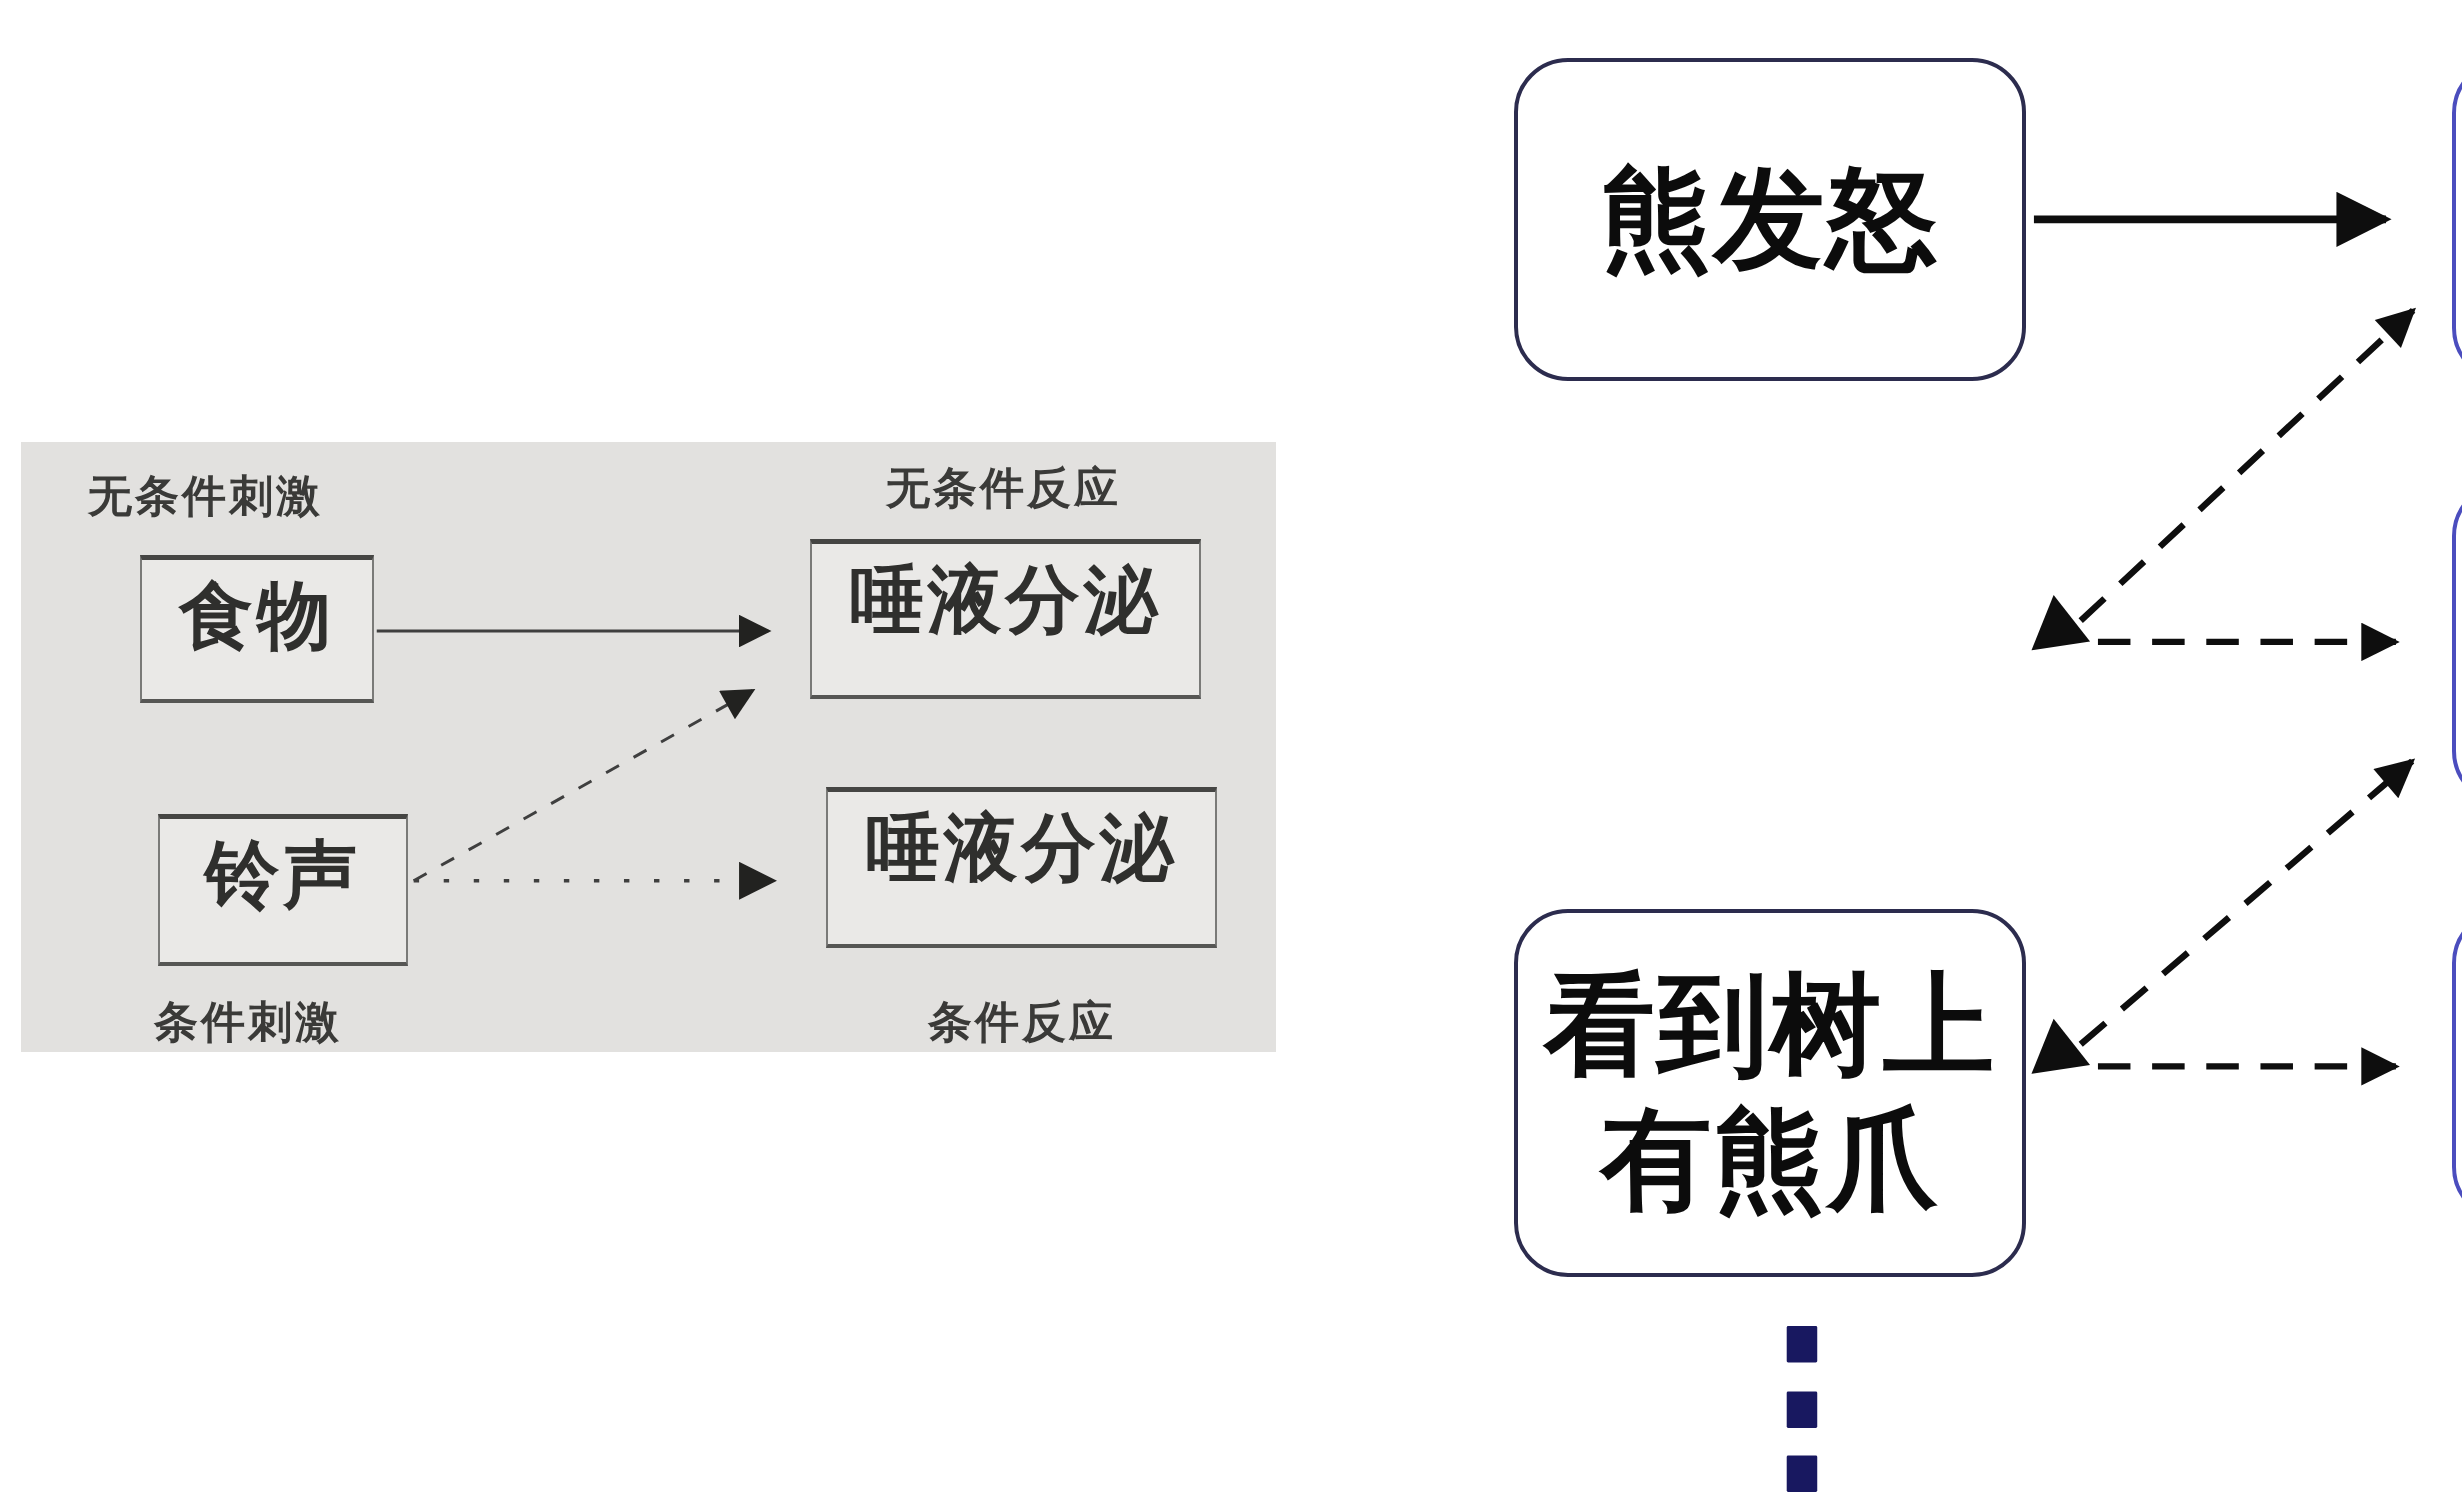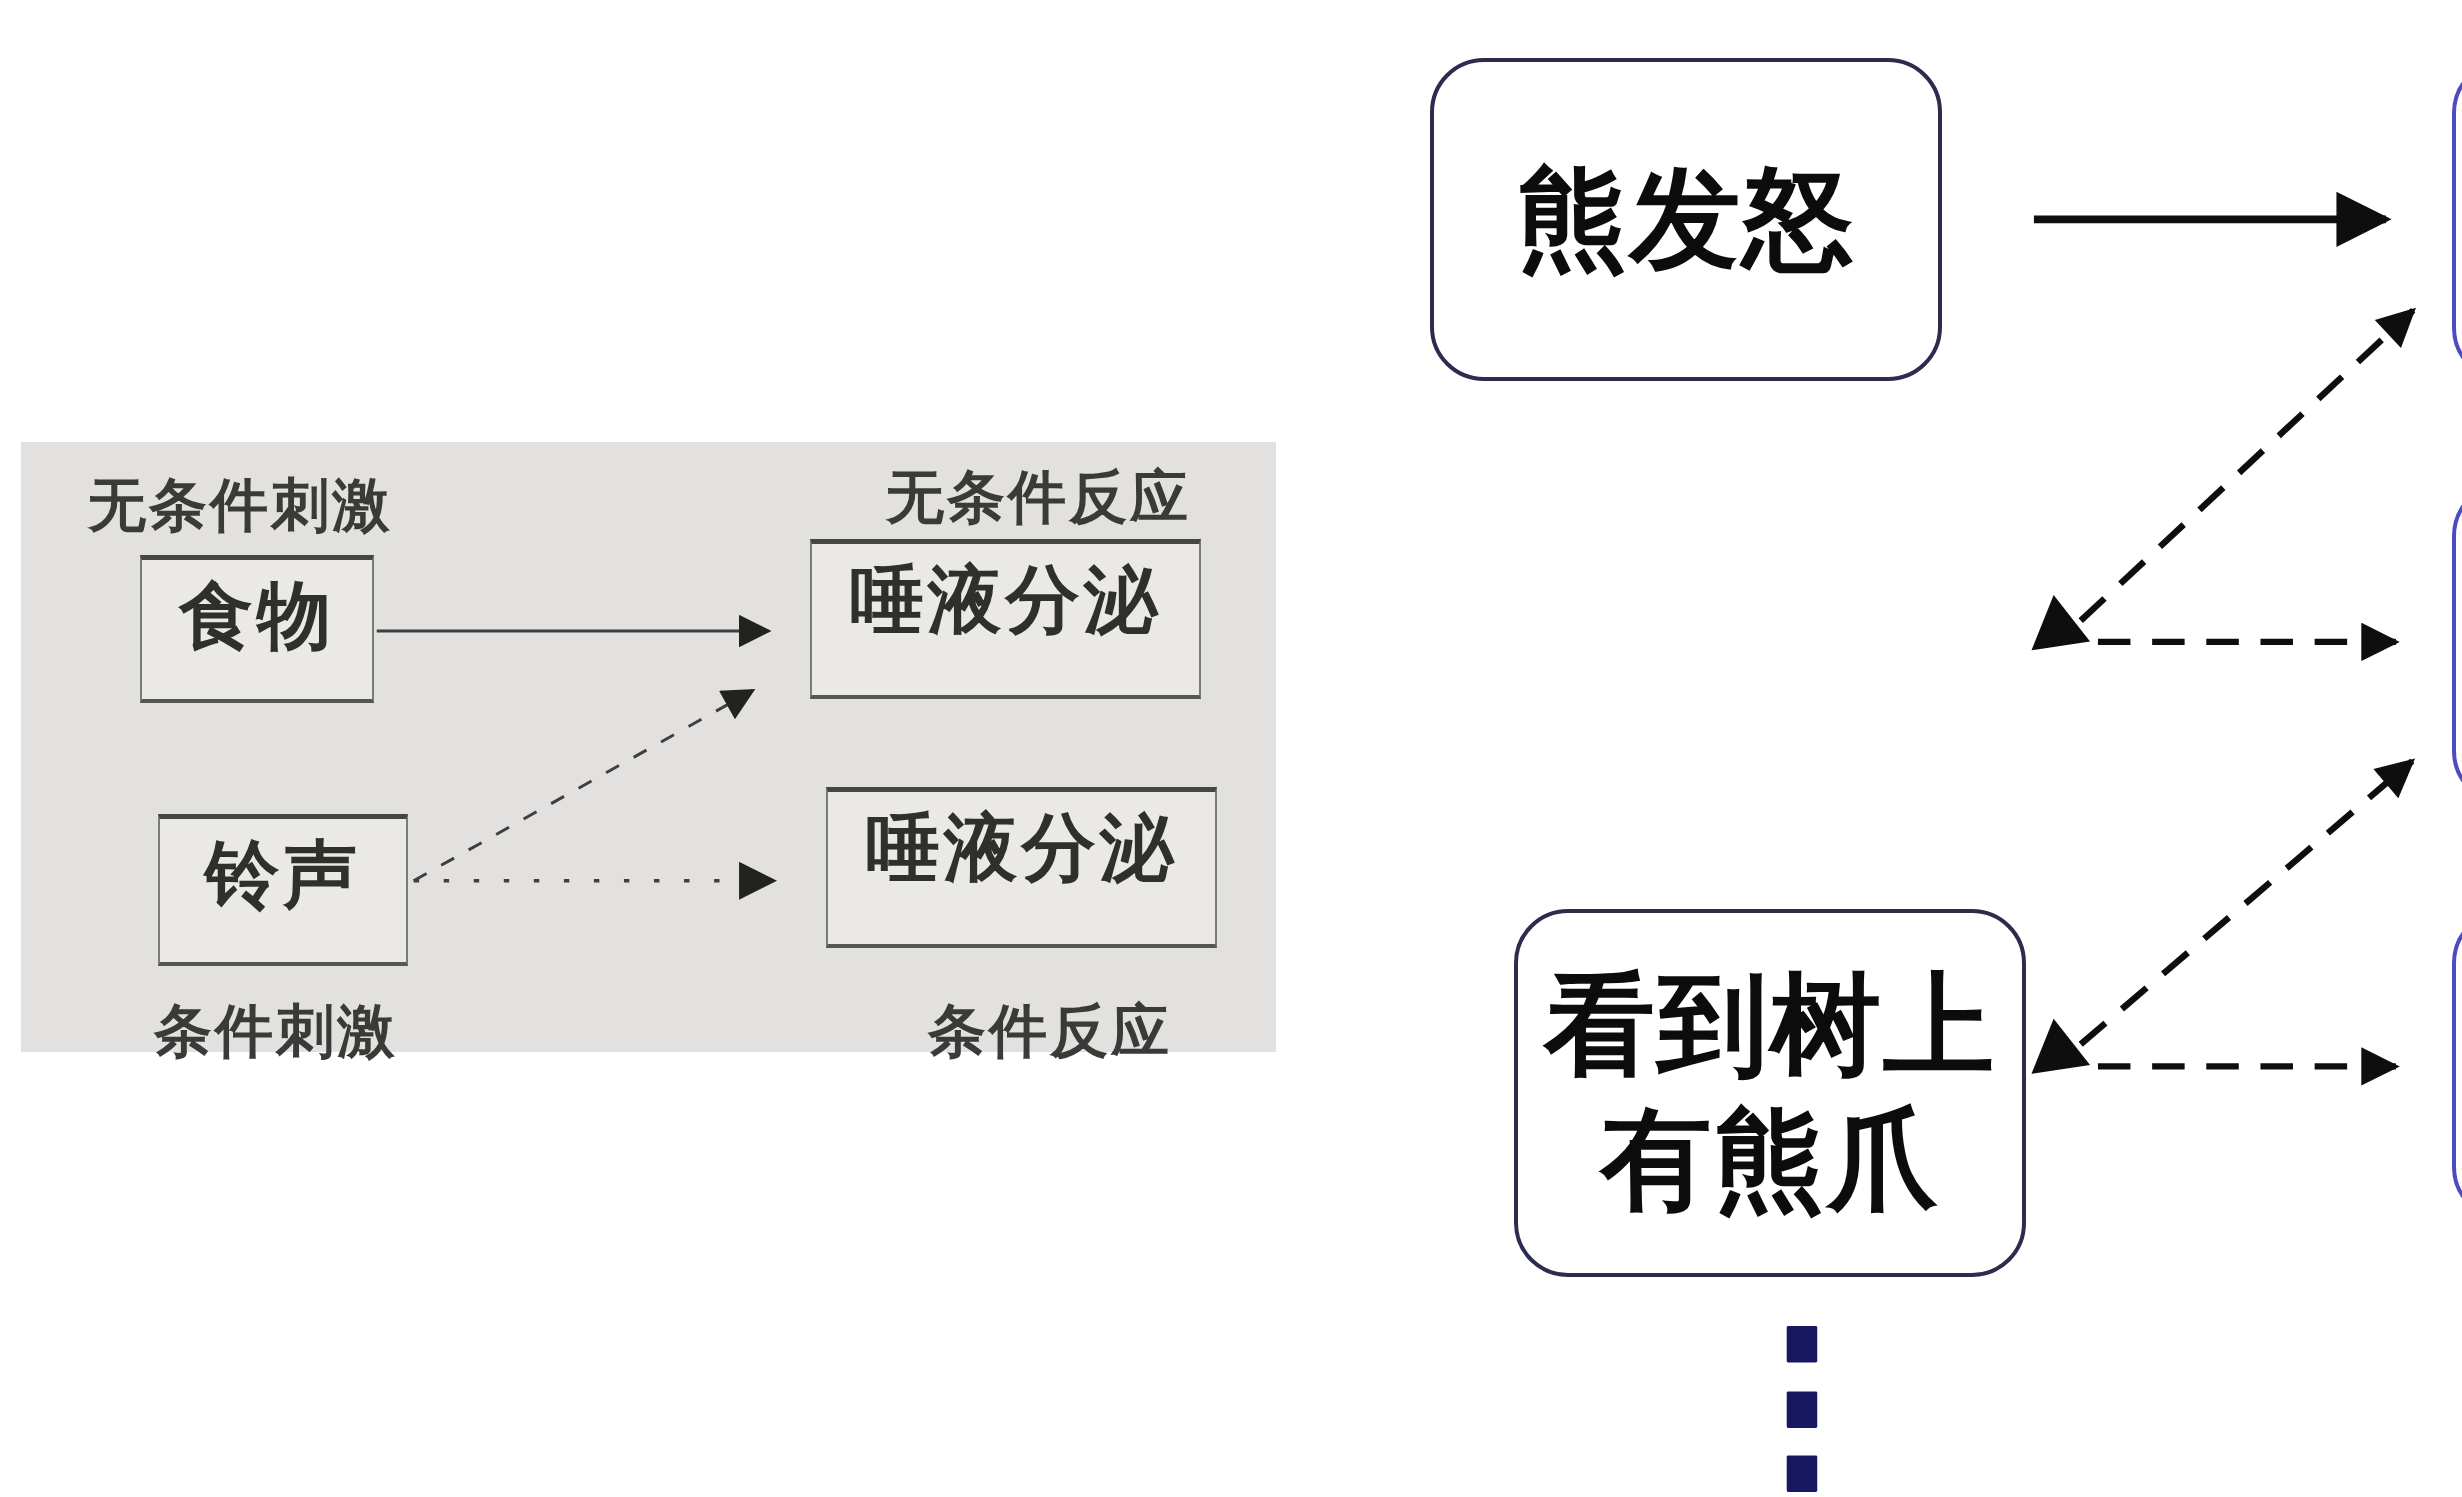"熊发怒" div.r-box { left: 1430px -> 1514px }
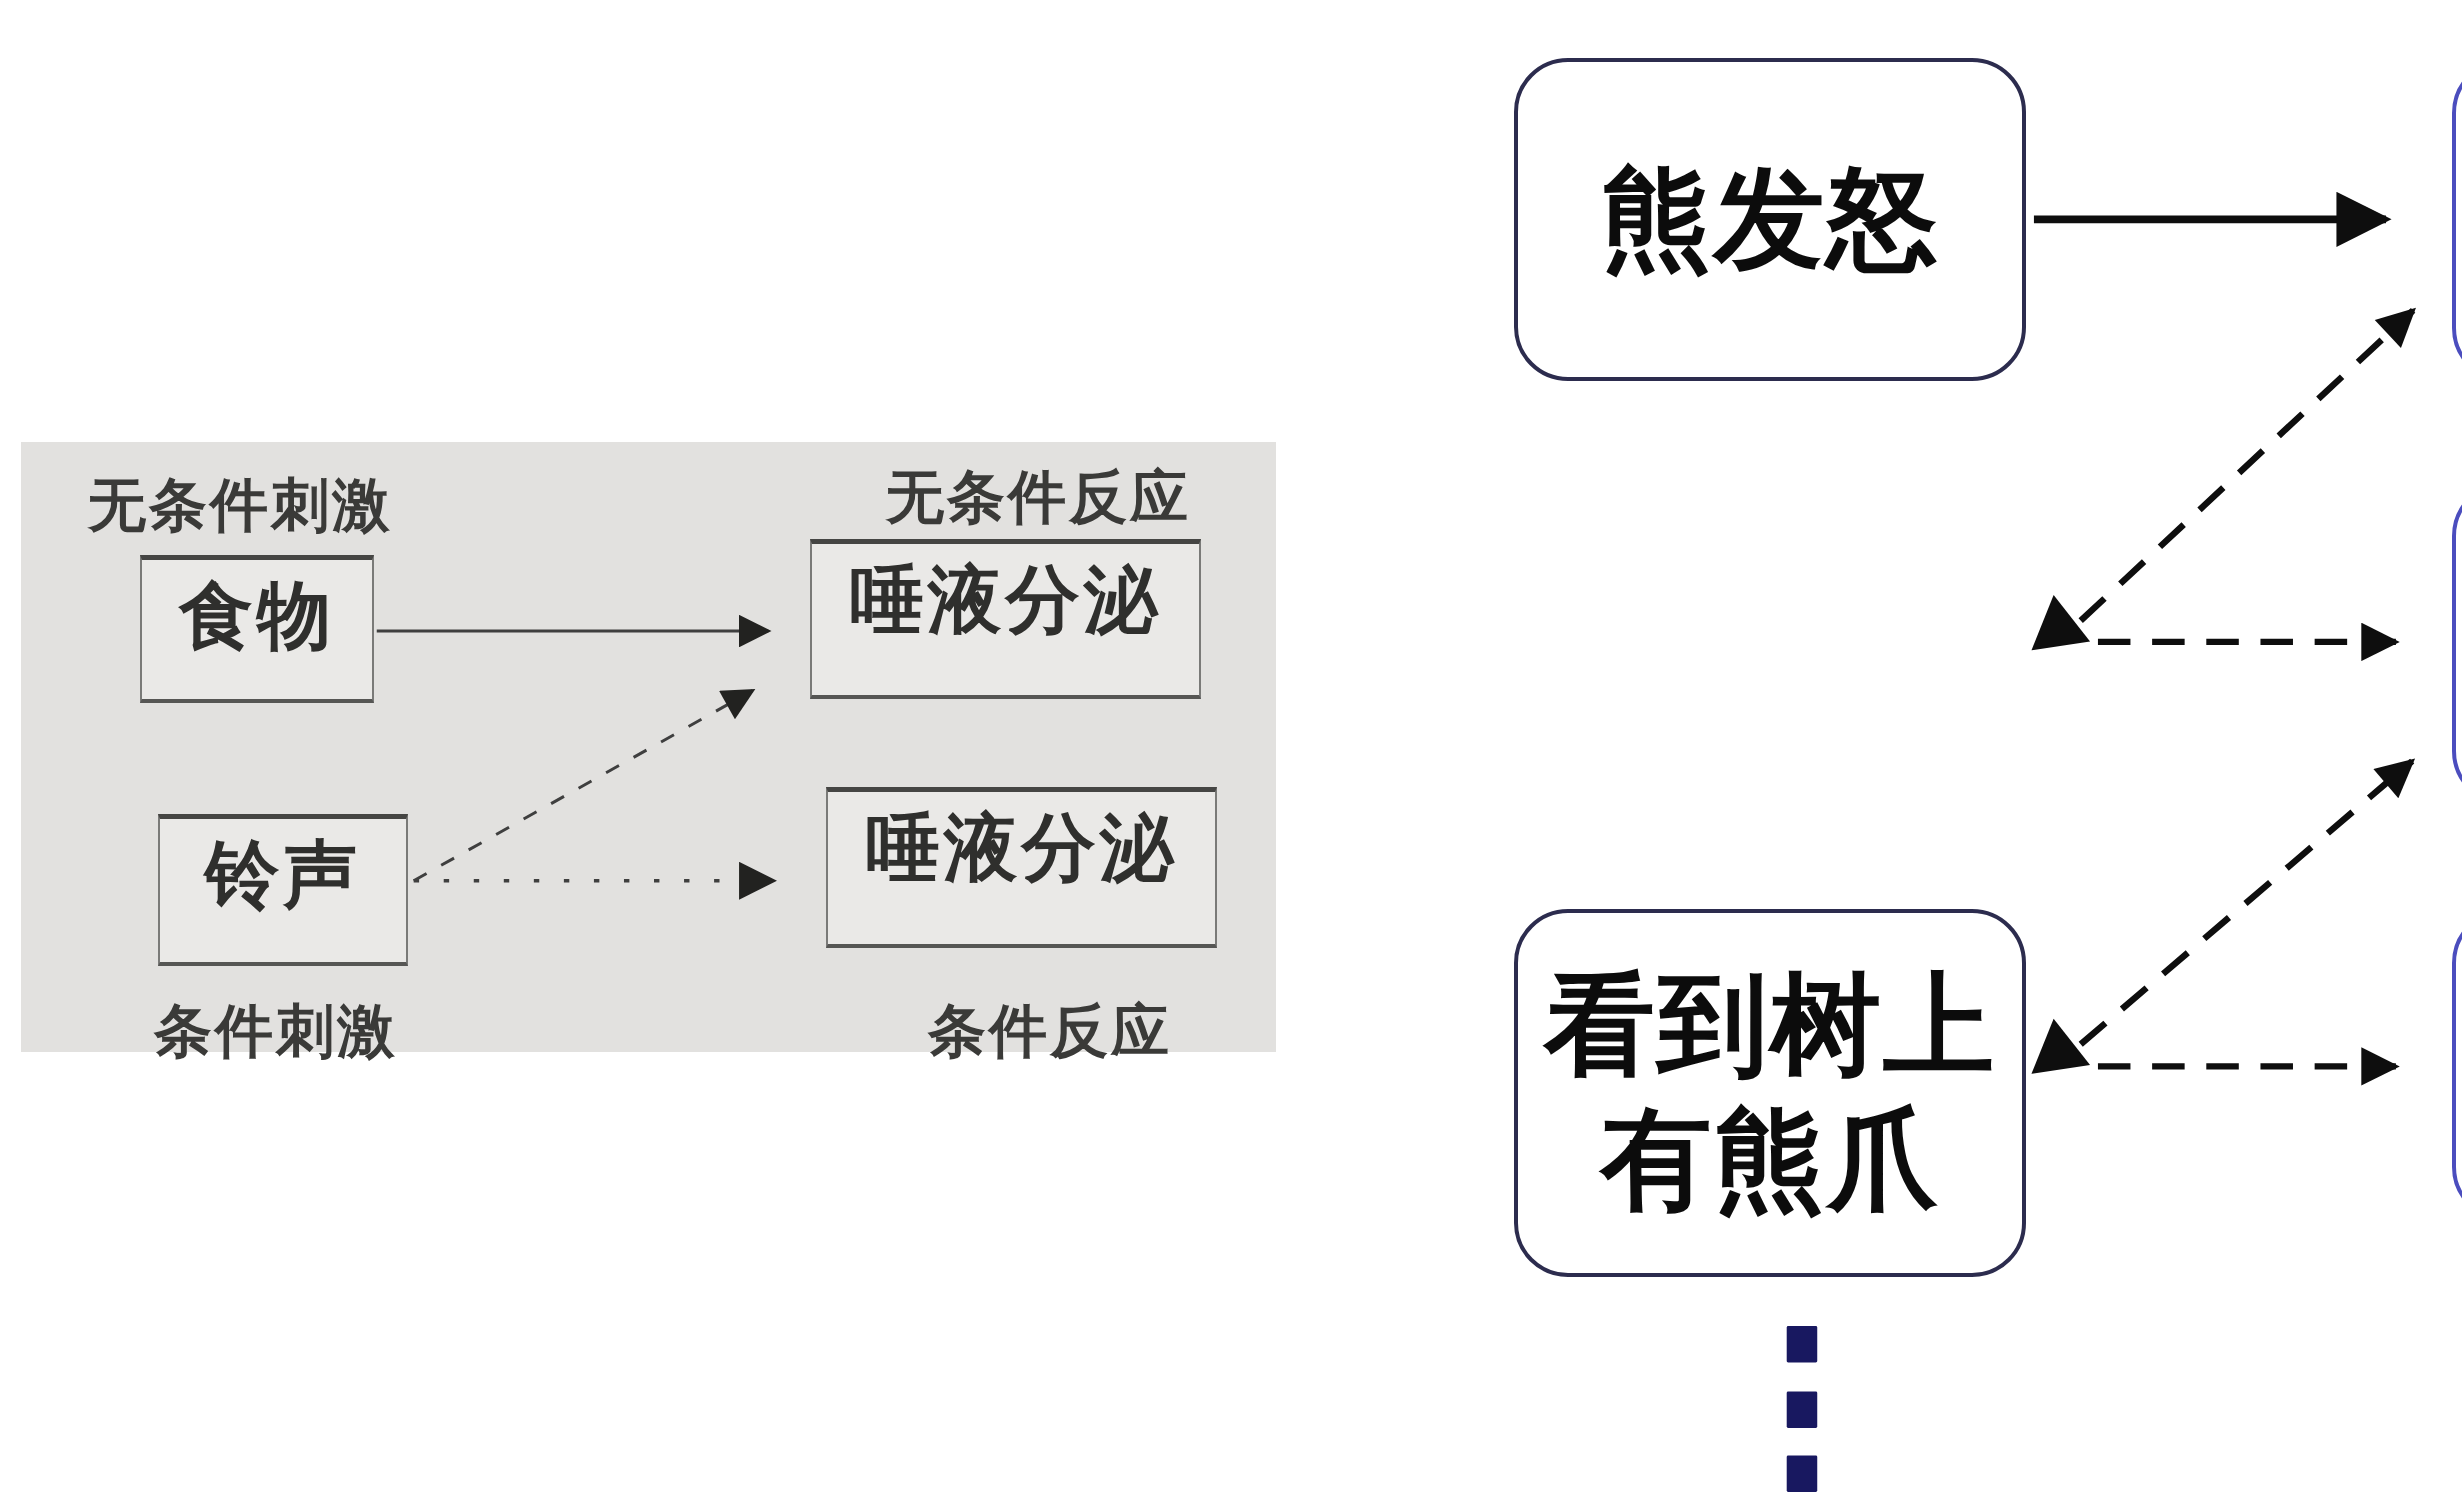"无条件刺激" .p-label { font-size: 58px -> 44px }
